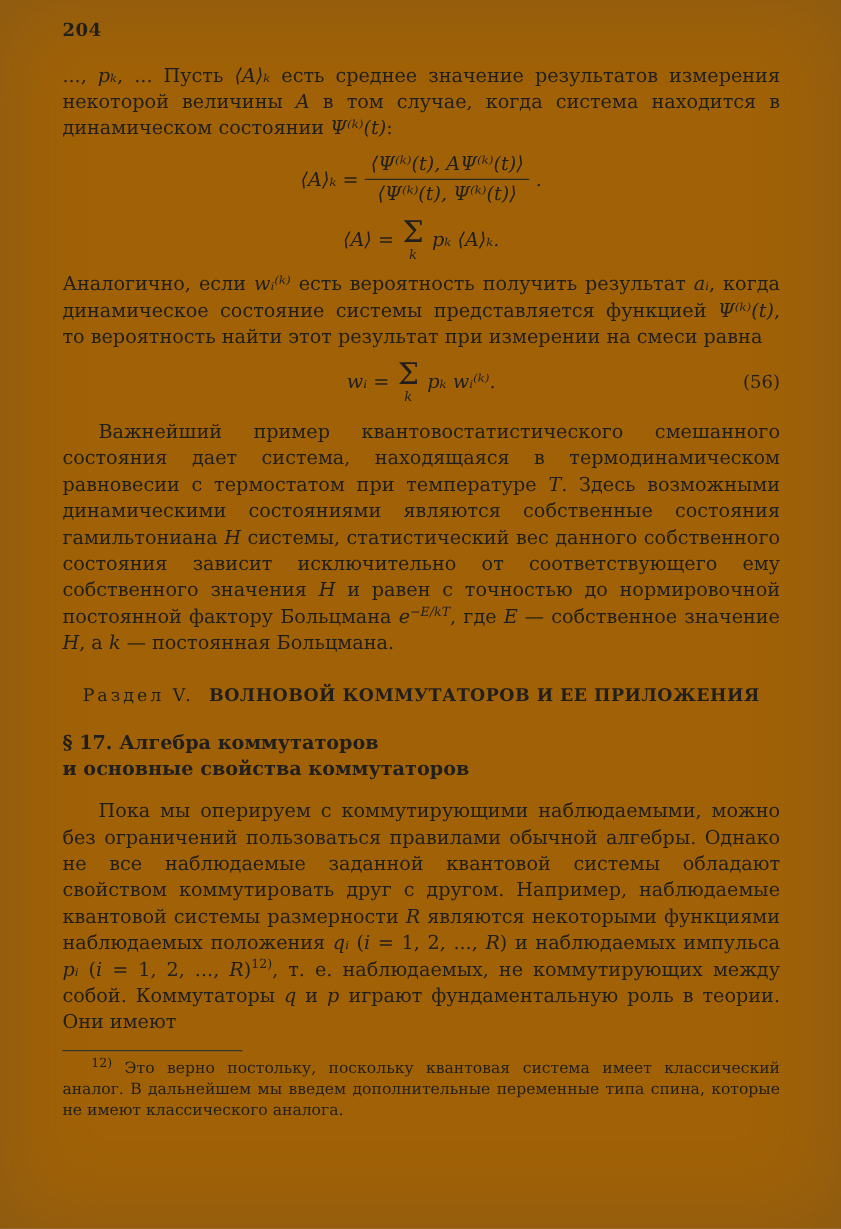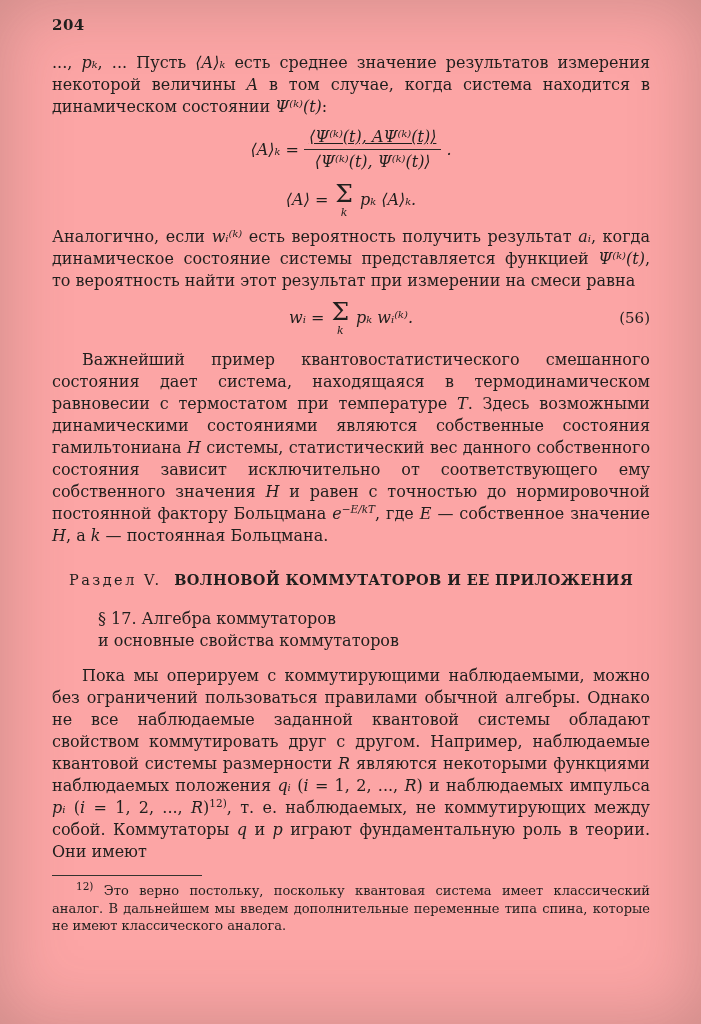"204" .page { background: #fca5a5 -> #a16207 }
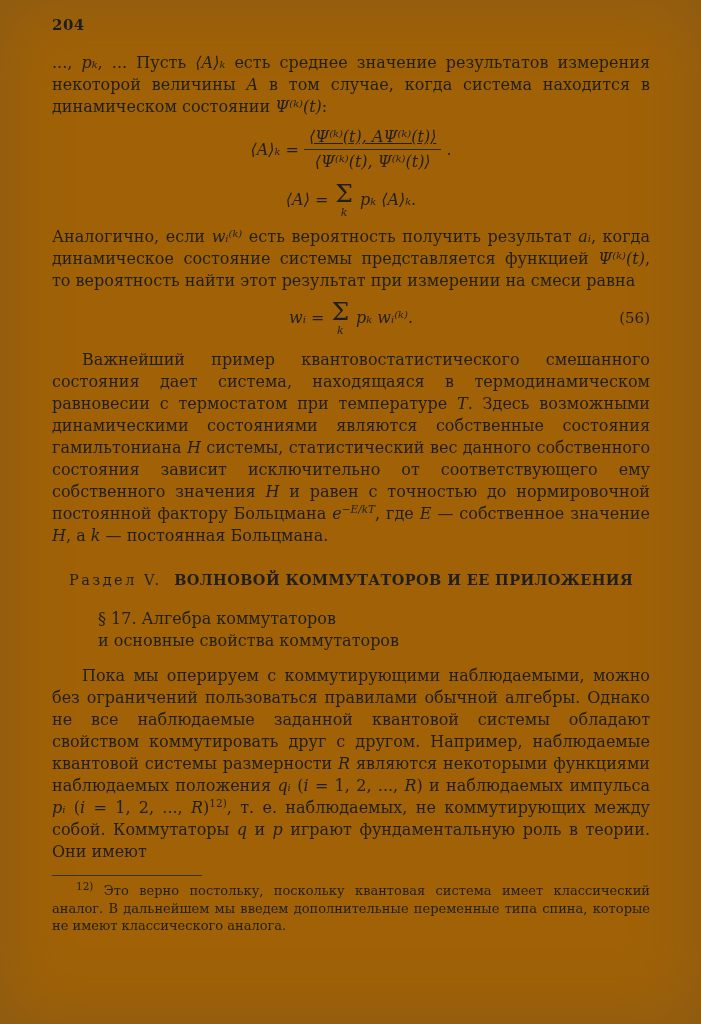"⟨Ψ⁽ᵏ⁾(t), AΨ⁽ᵏ⁾(t)⟩" .num { text-decoration: underline -> none }
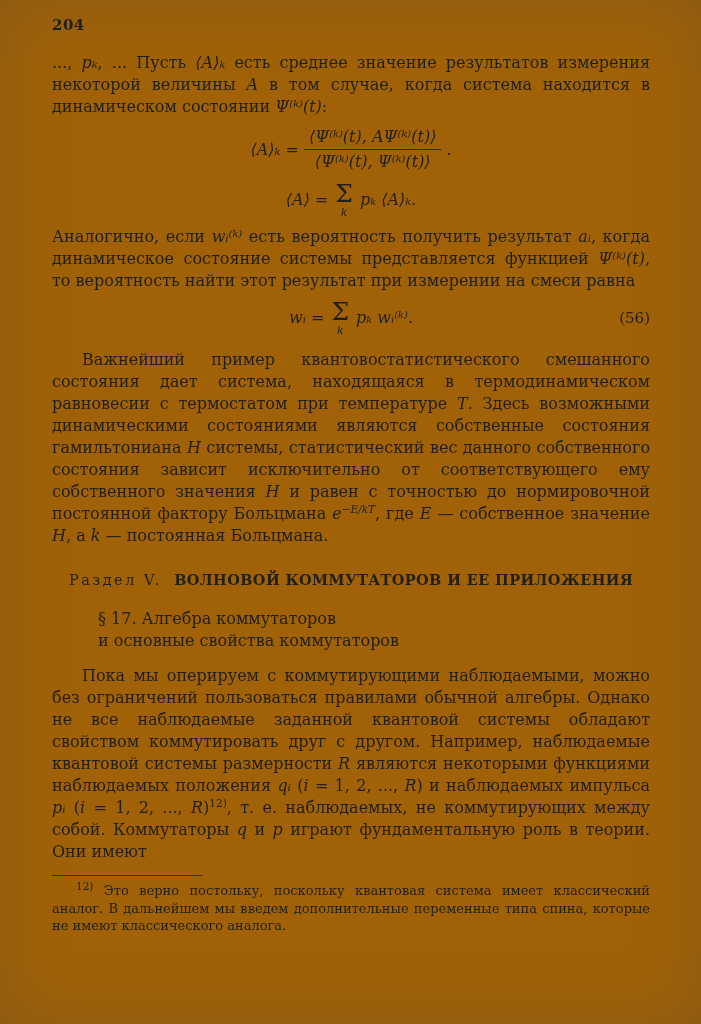"§ 17. Алгебра коммутаторов" .sub-head { font-weight: normal -> bold; margin-left: 46px -> none }
